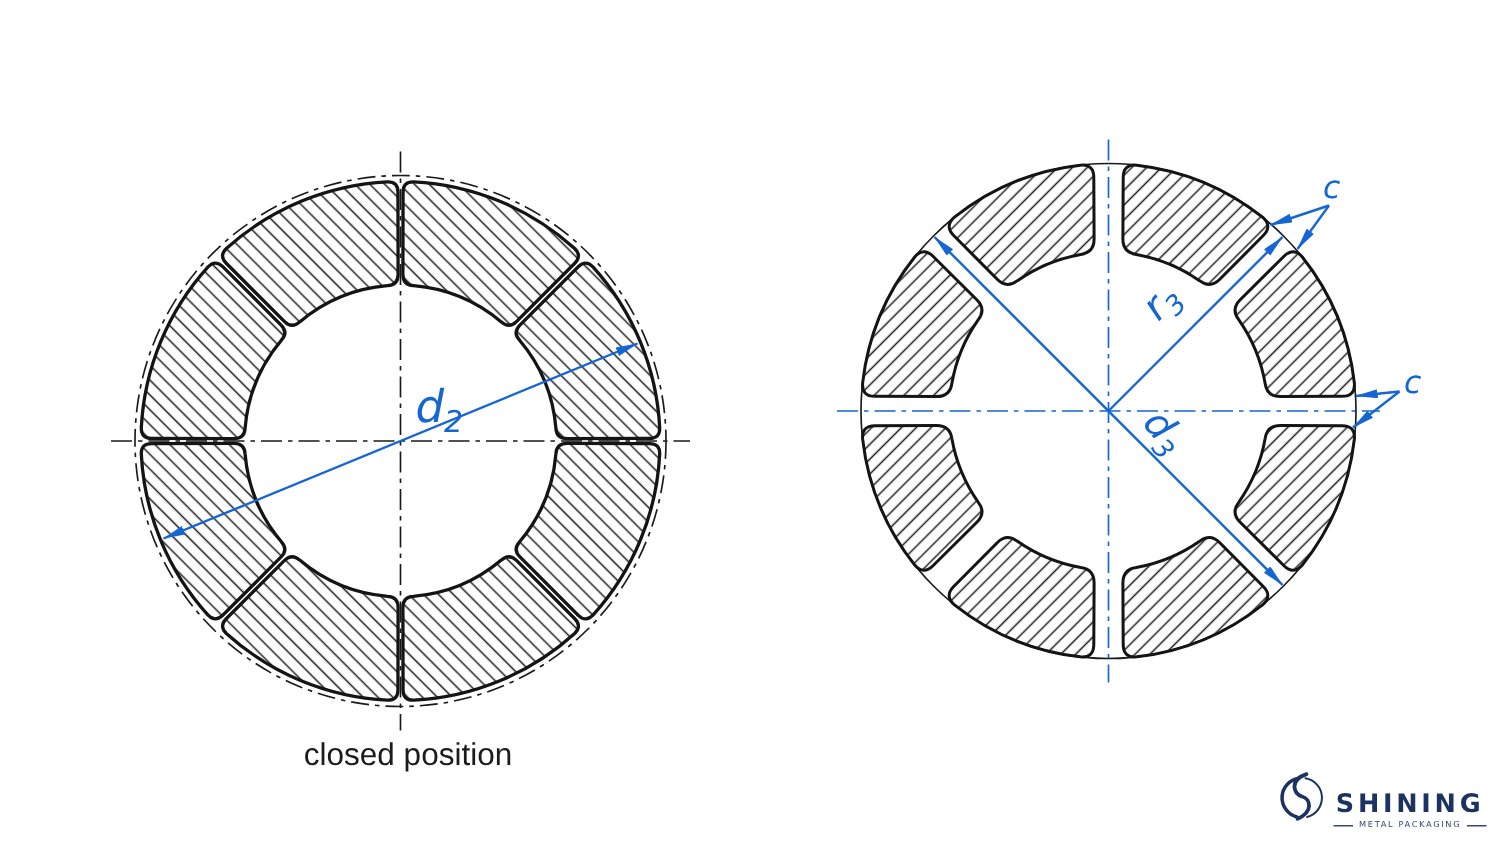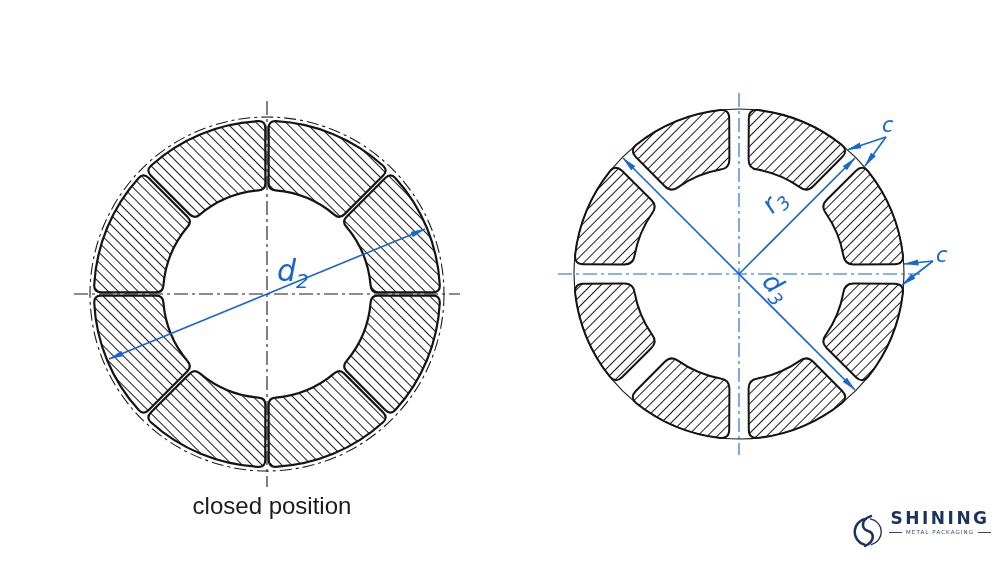"closed position" .caption { font-size: 24px -> 21px }
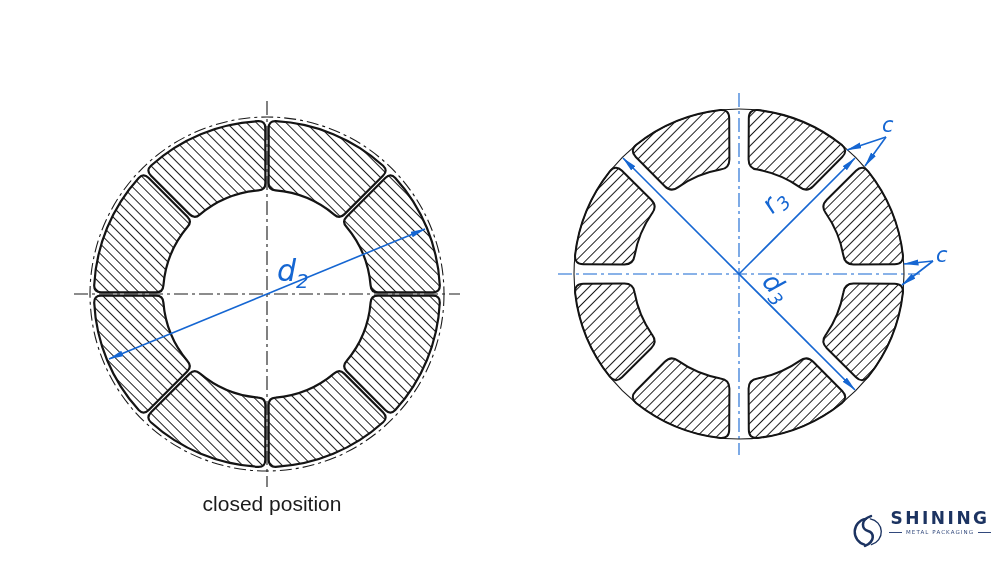"SHINING" .logo { align-items: flex-start -> flex-end }
